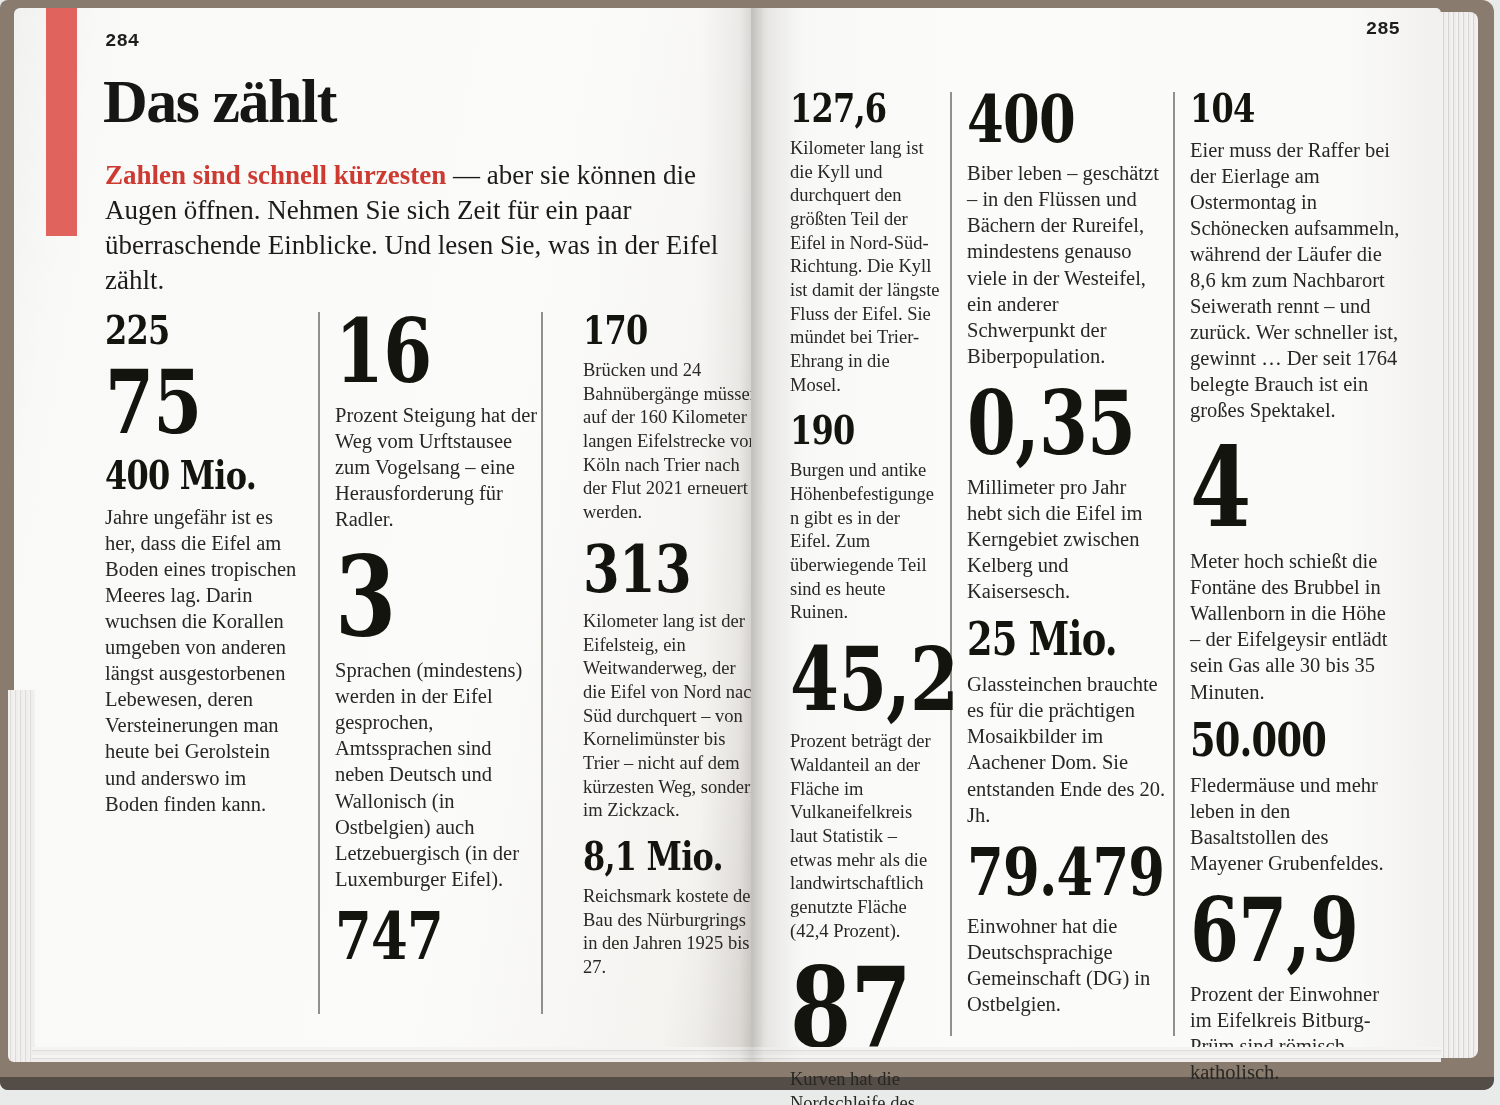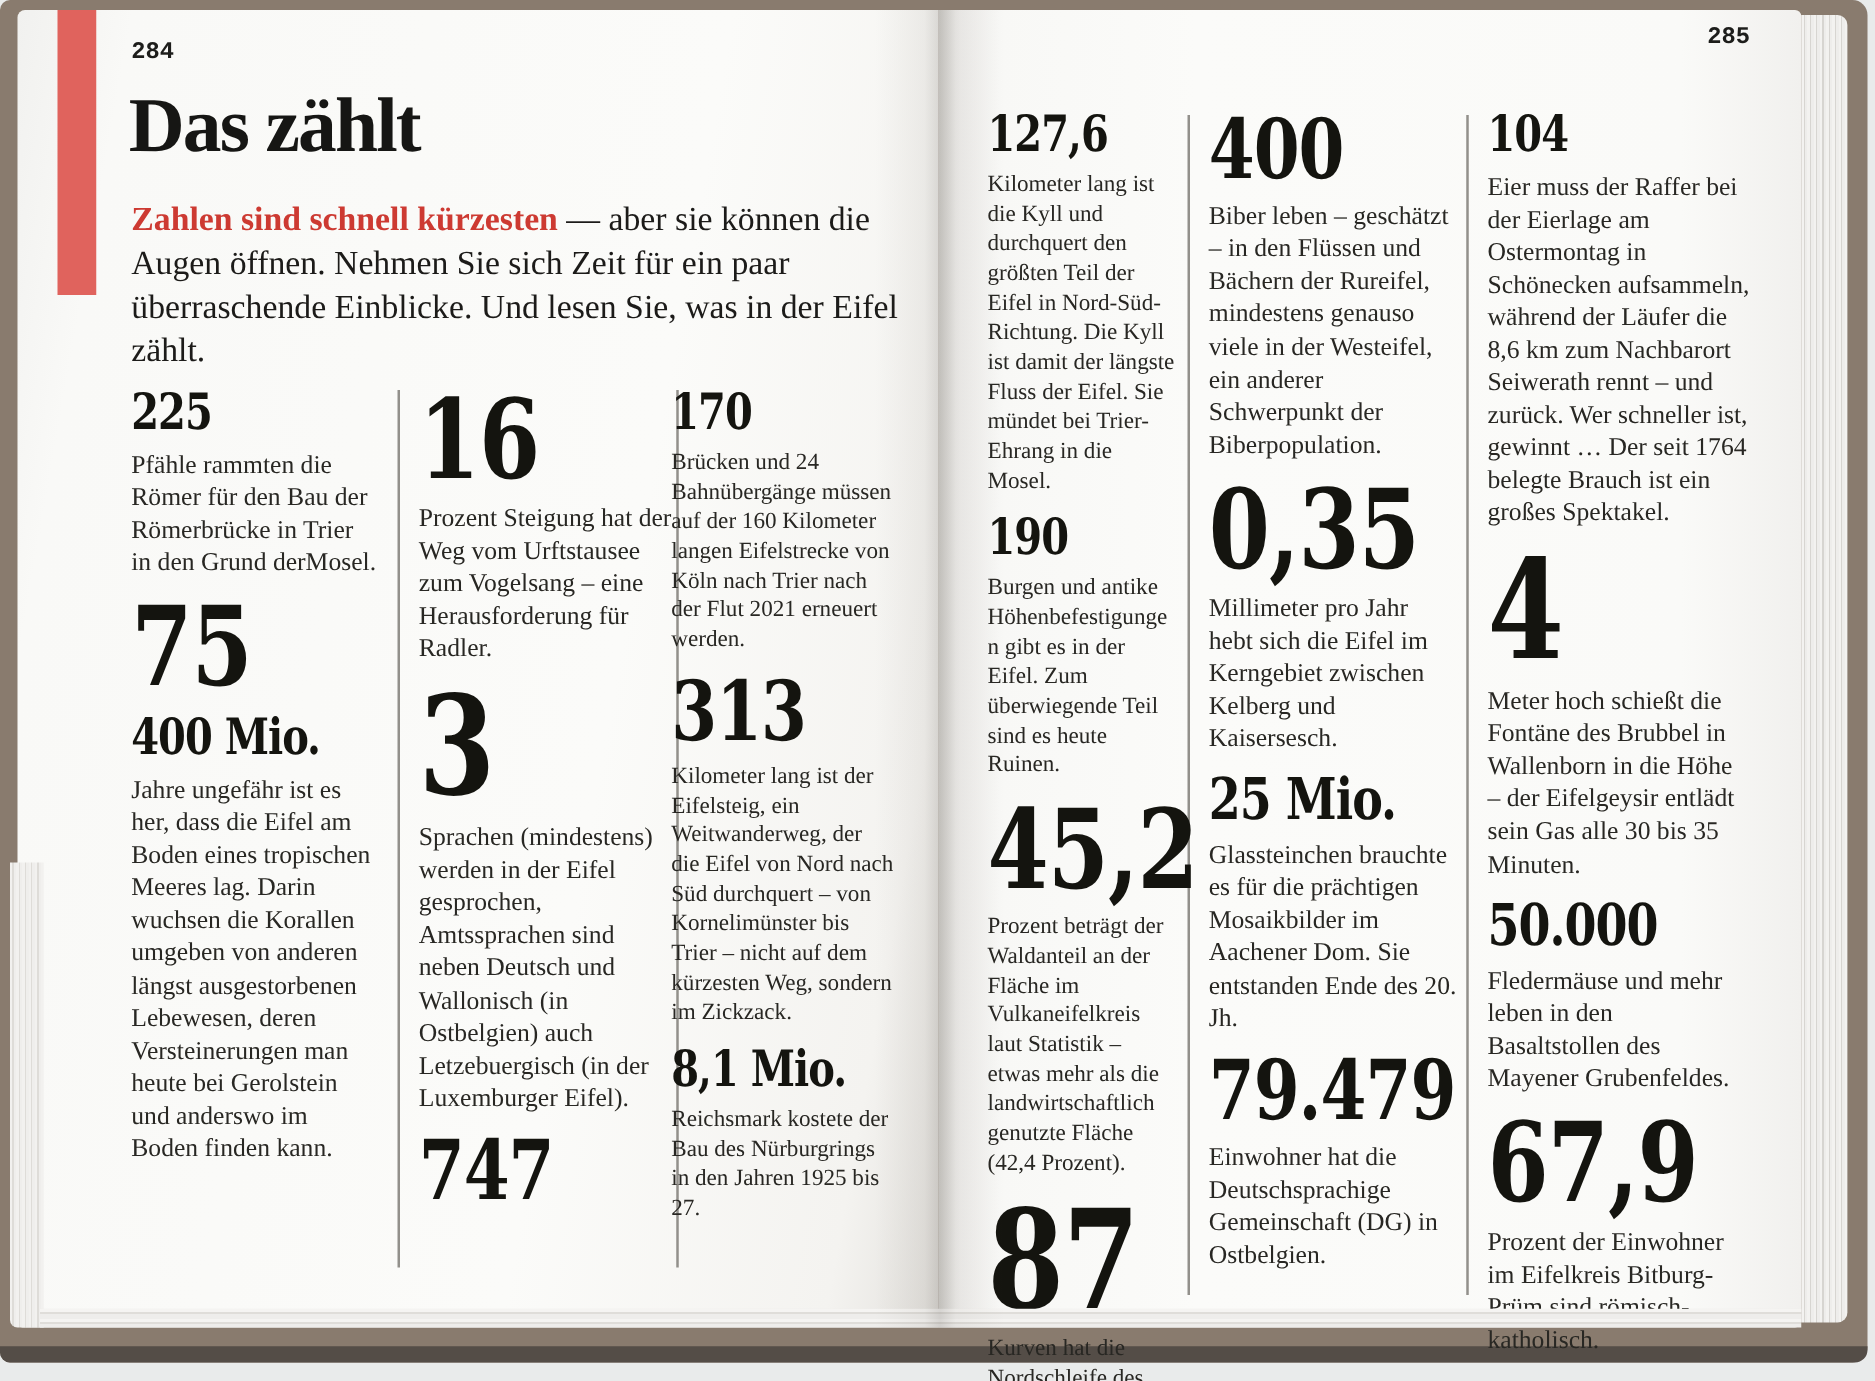"170" .cols-left .col-3 { left: 432px -> 478px }
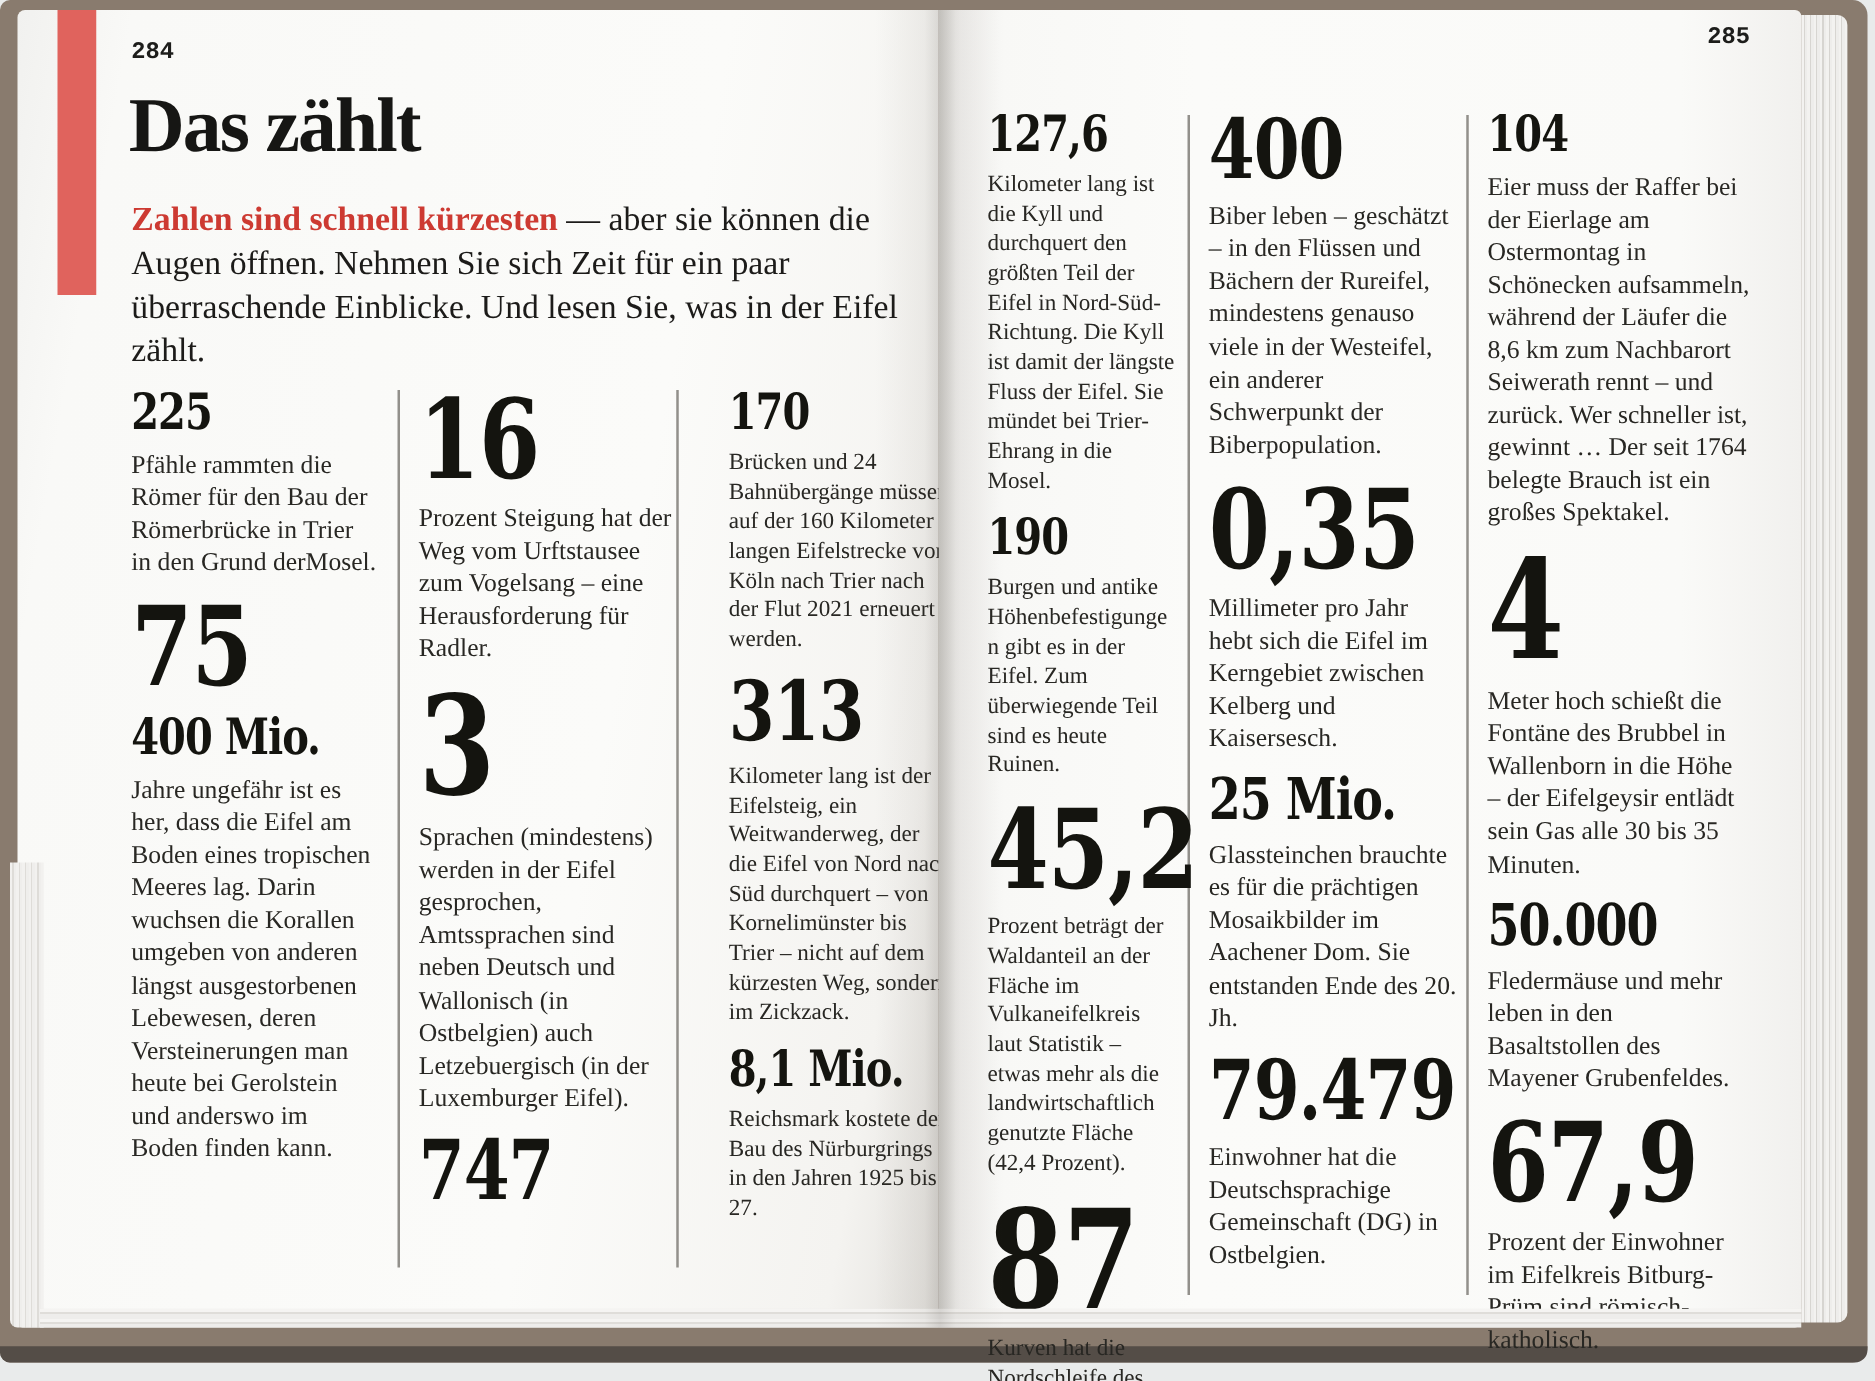"Pfähle rammten die Römer für" p.desc { html: <p>Pfähle rammten die Römer für den Bau der Römerbrücke in Trier in den Grund derMosel.</p> -> none }
